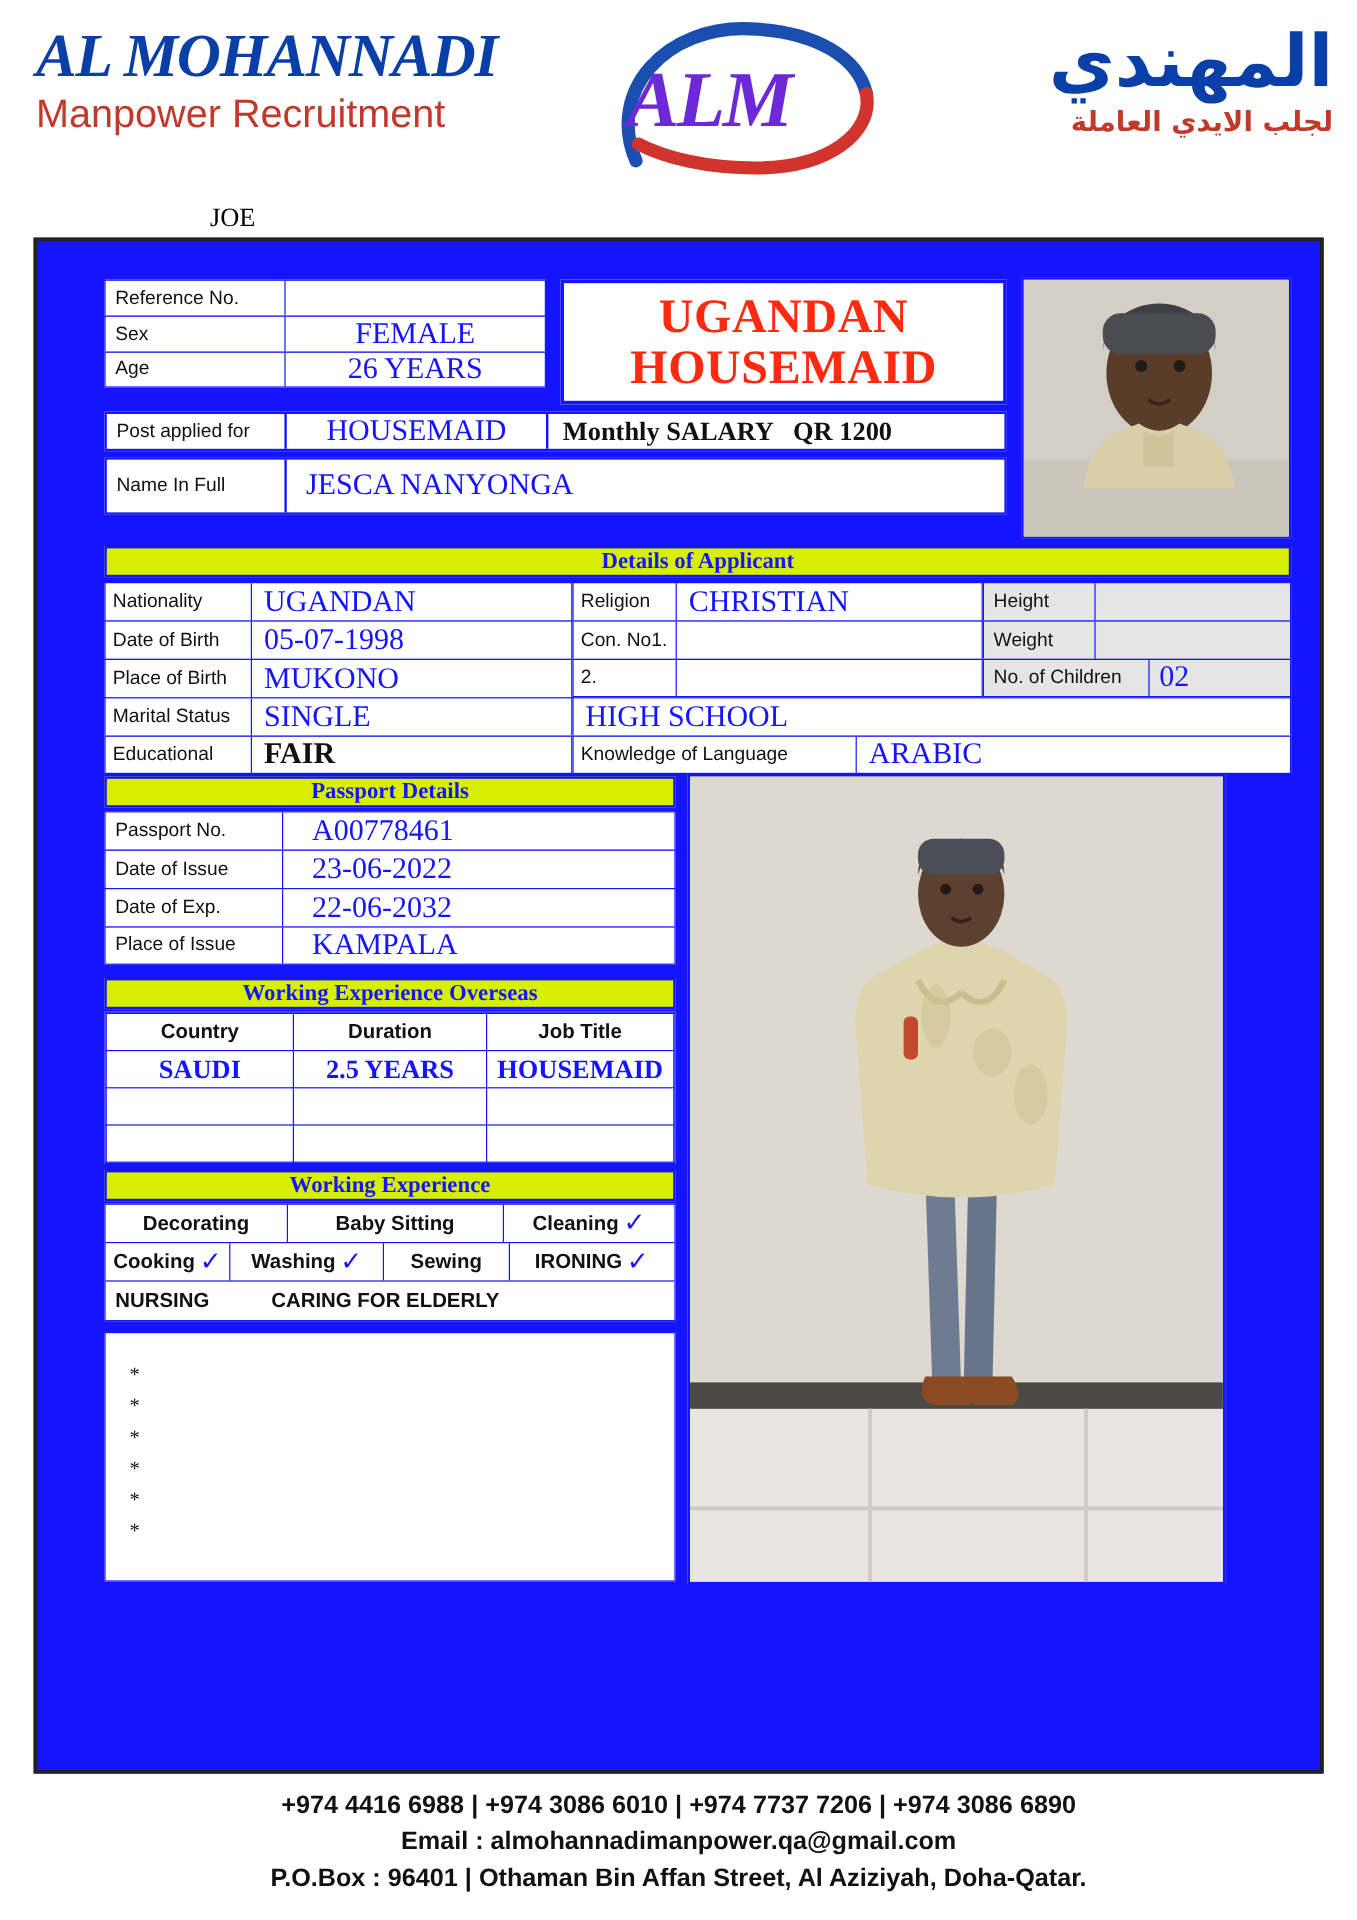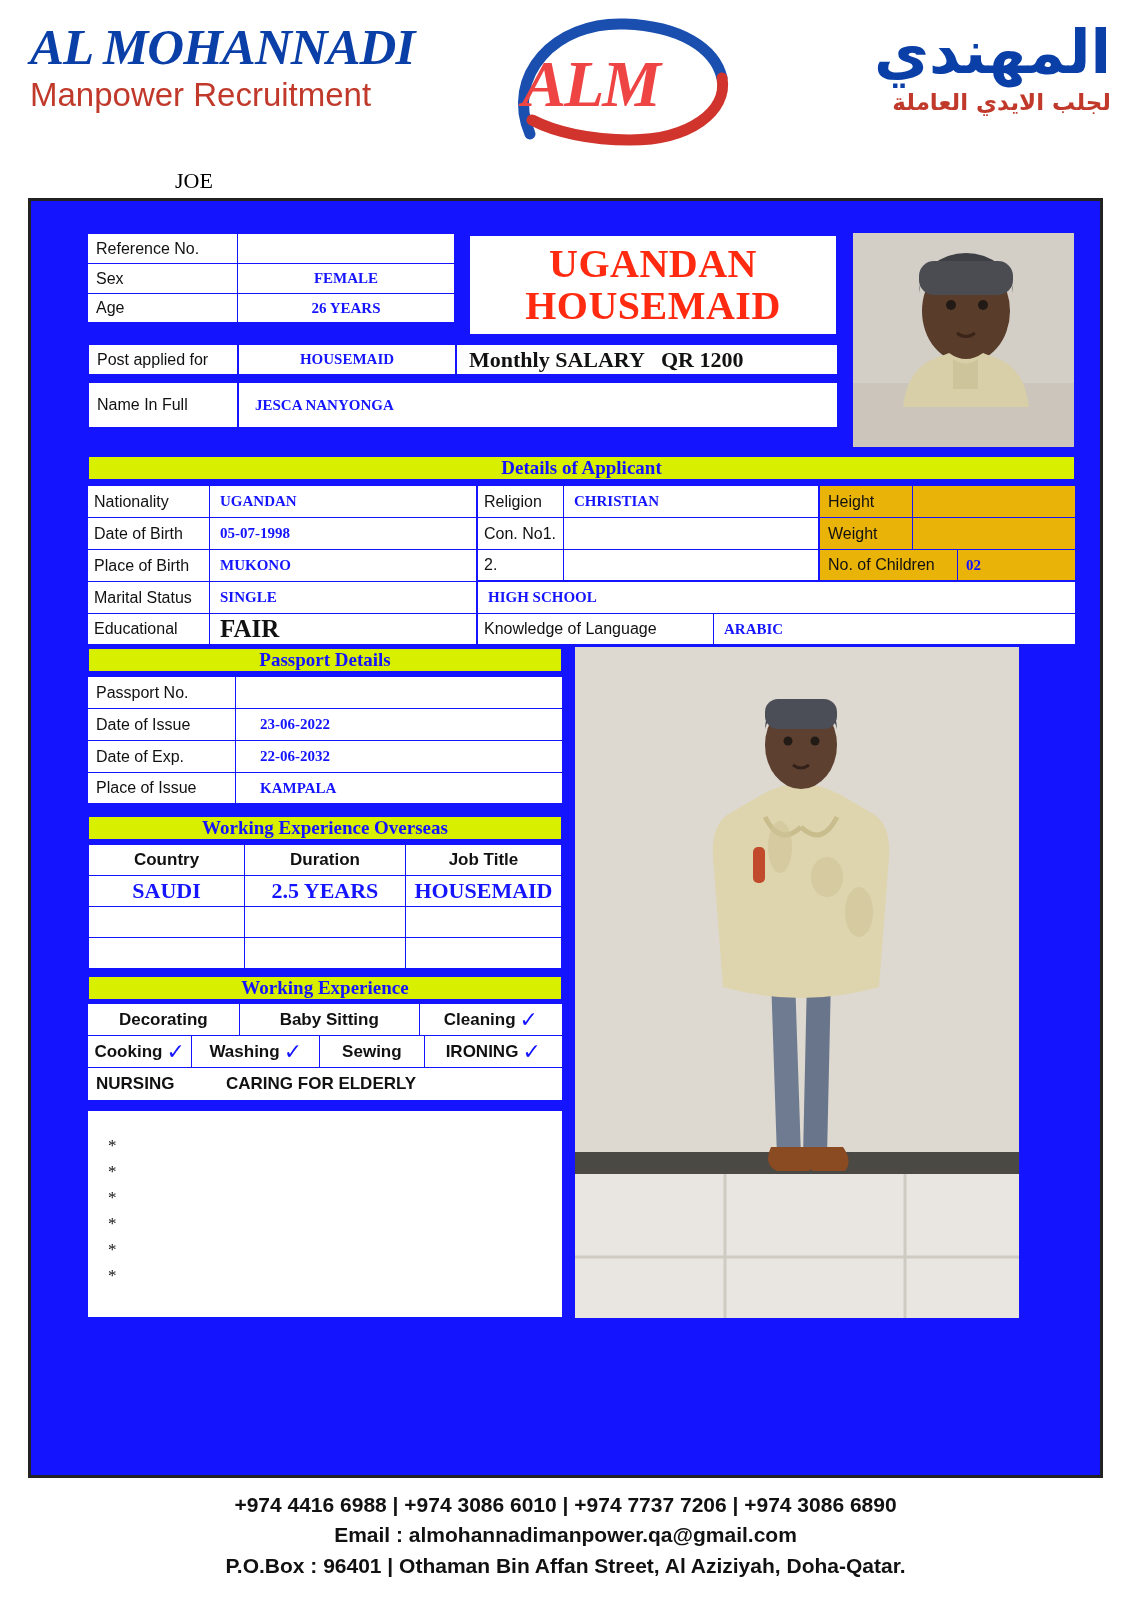"ALM" .alm-text { color: #ef4444 -> #6d28d9 }
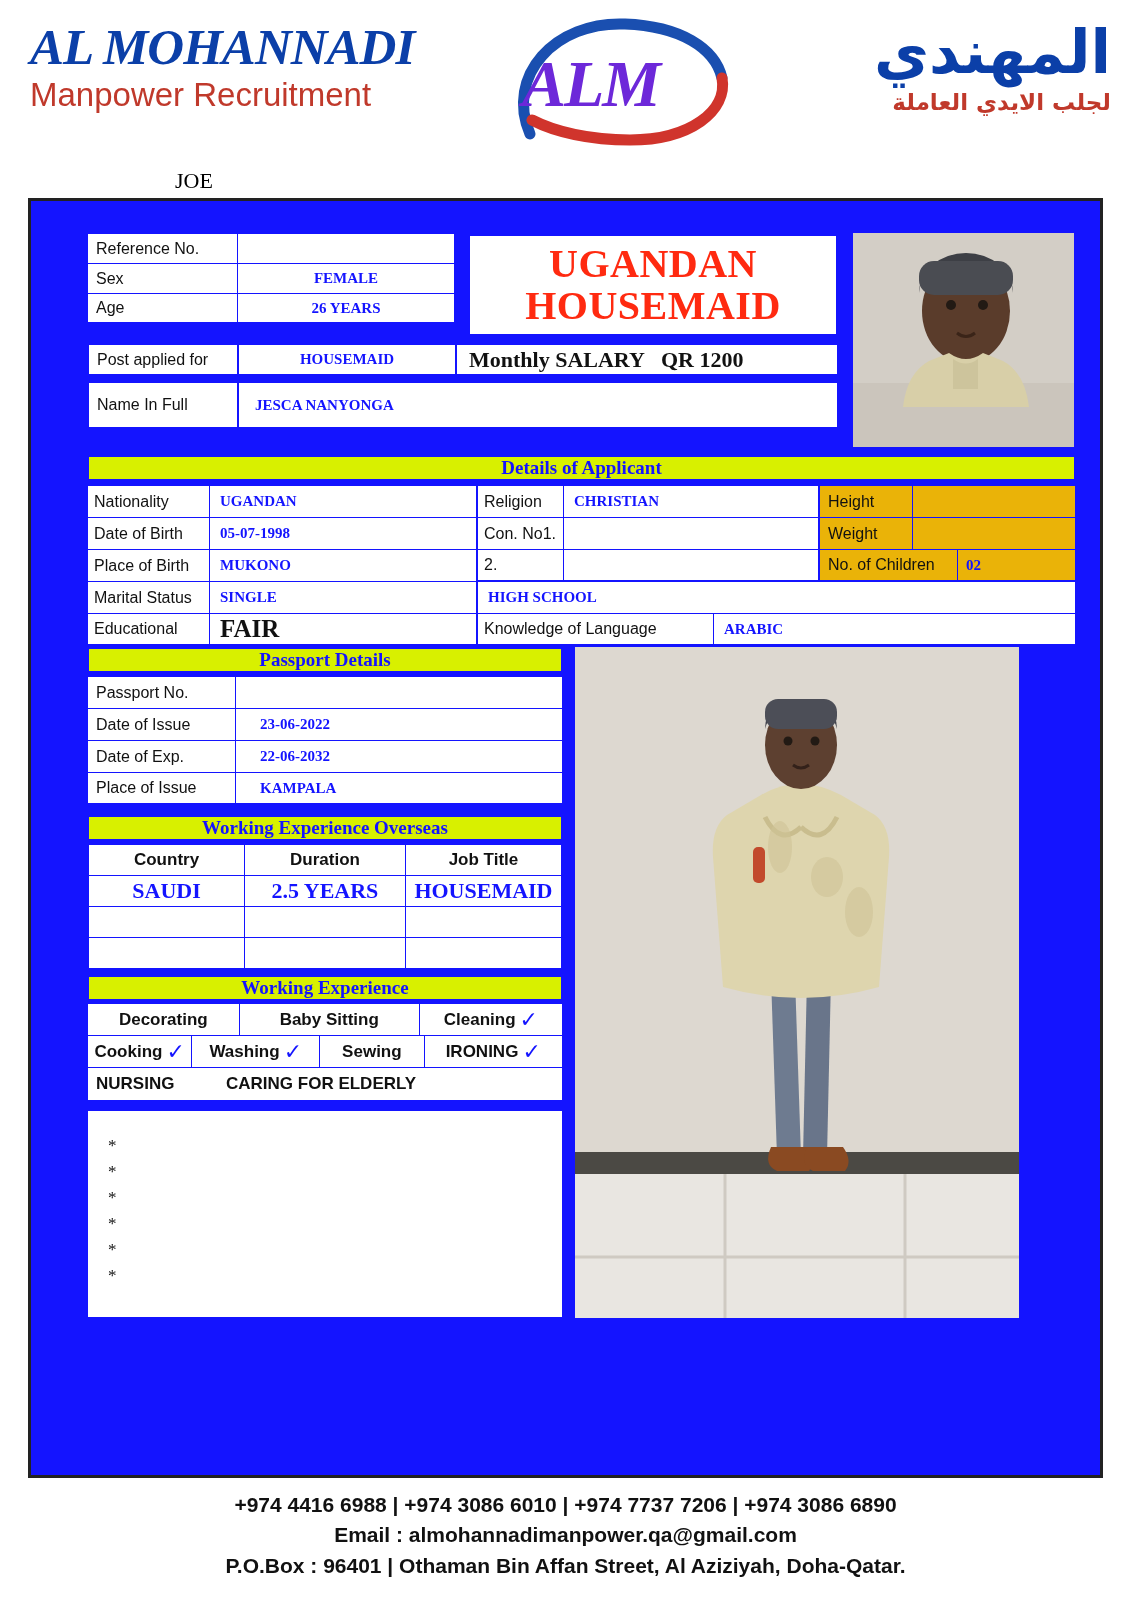"FEMALE" .val { font-size: 15px -> 25px; font-weight: bold -> normal }
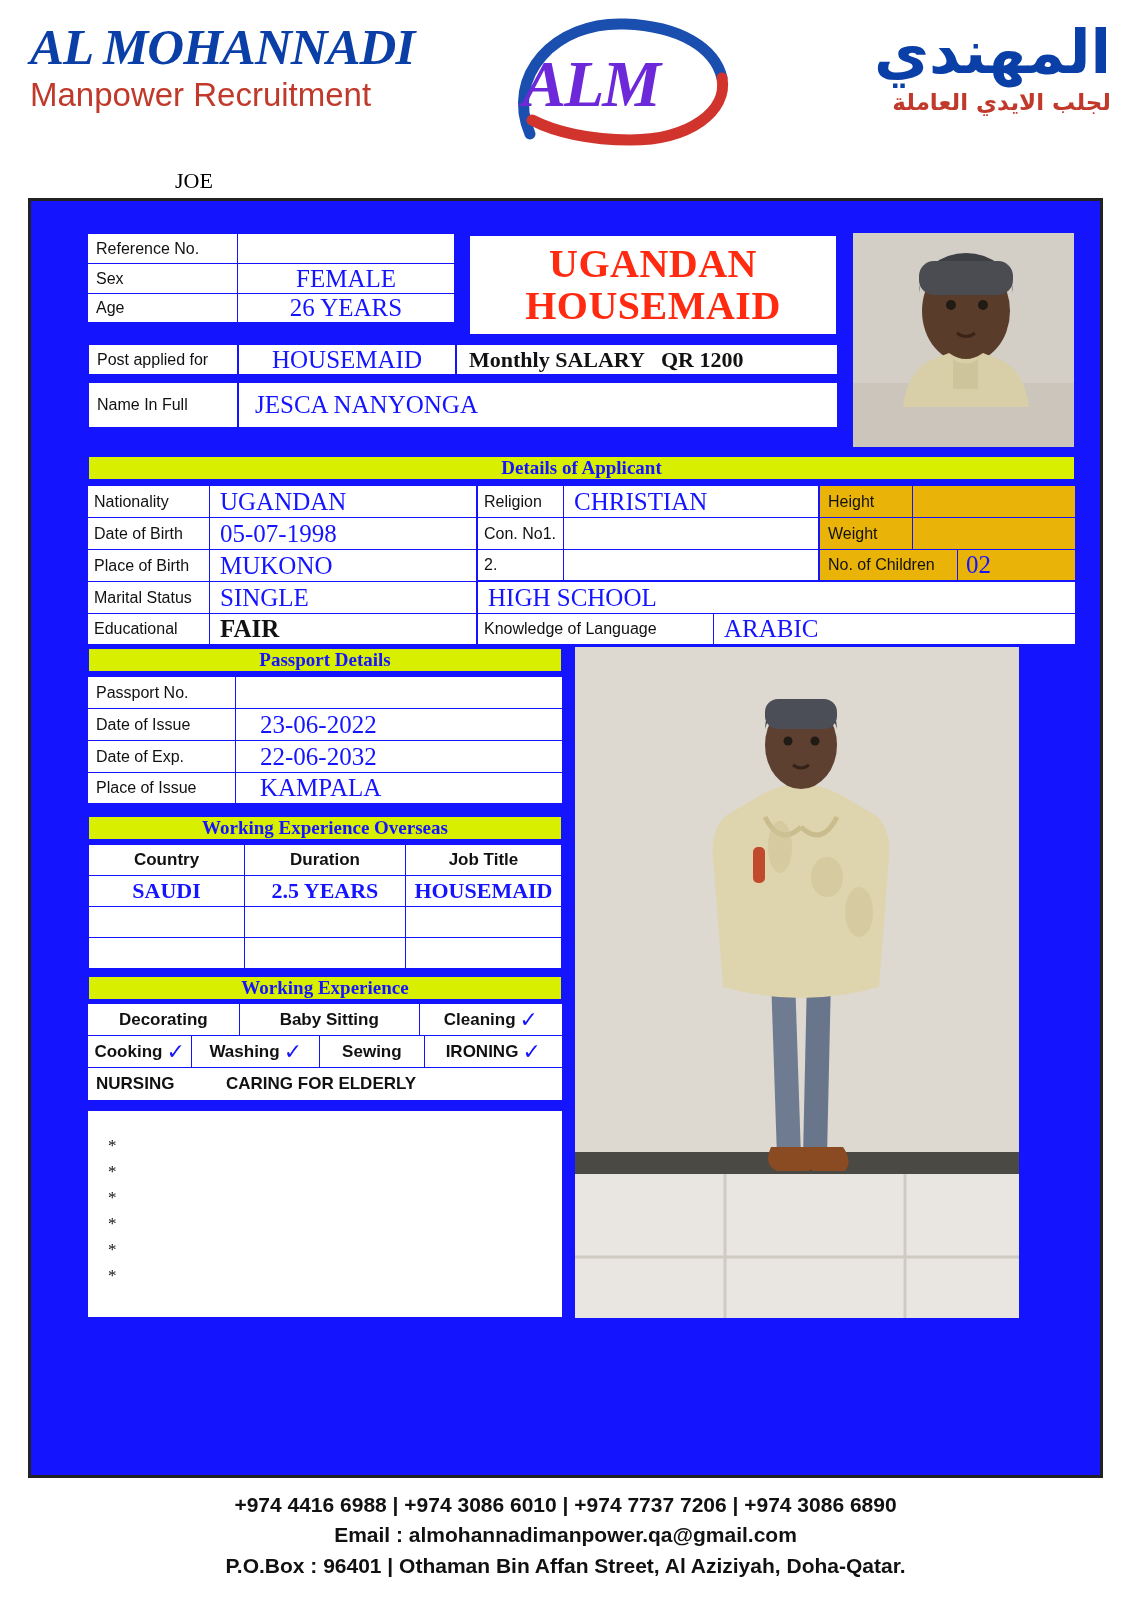"Height" .rrow { background: #eab308 -> #e5e5e5 }
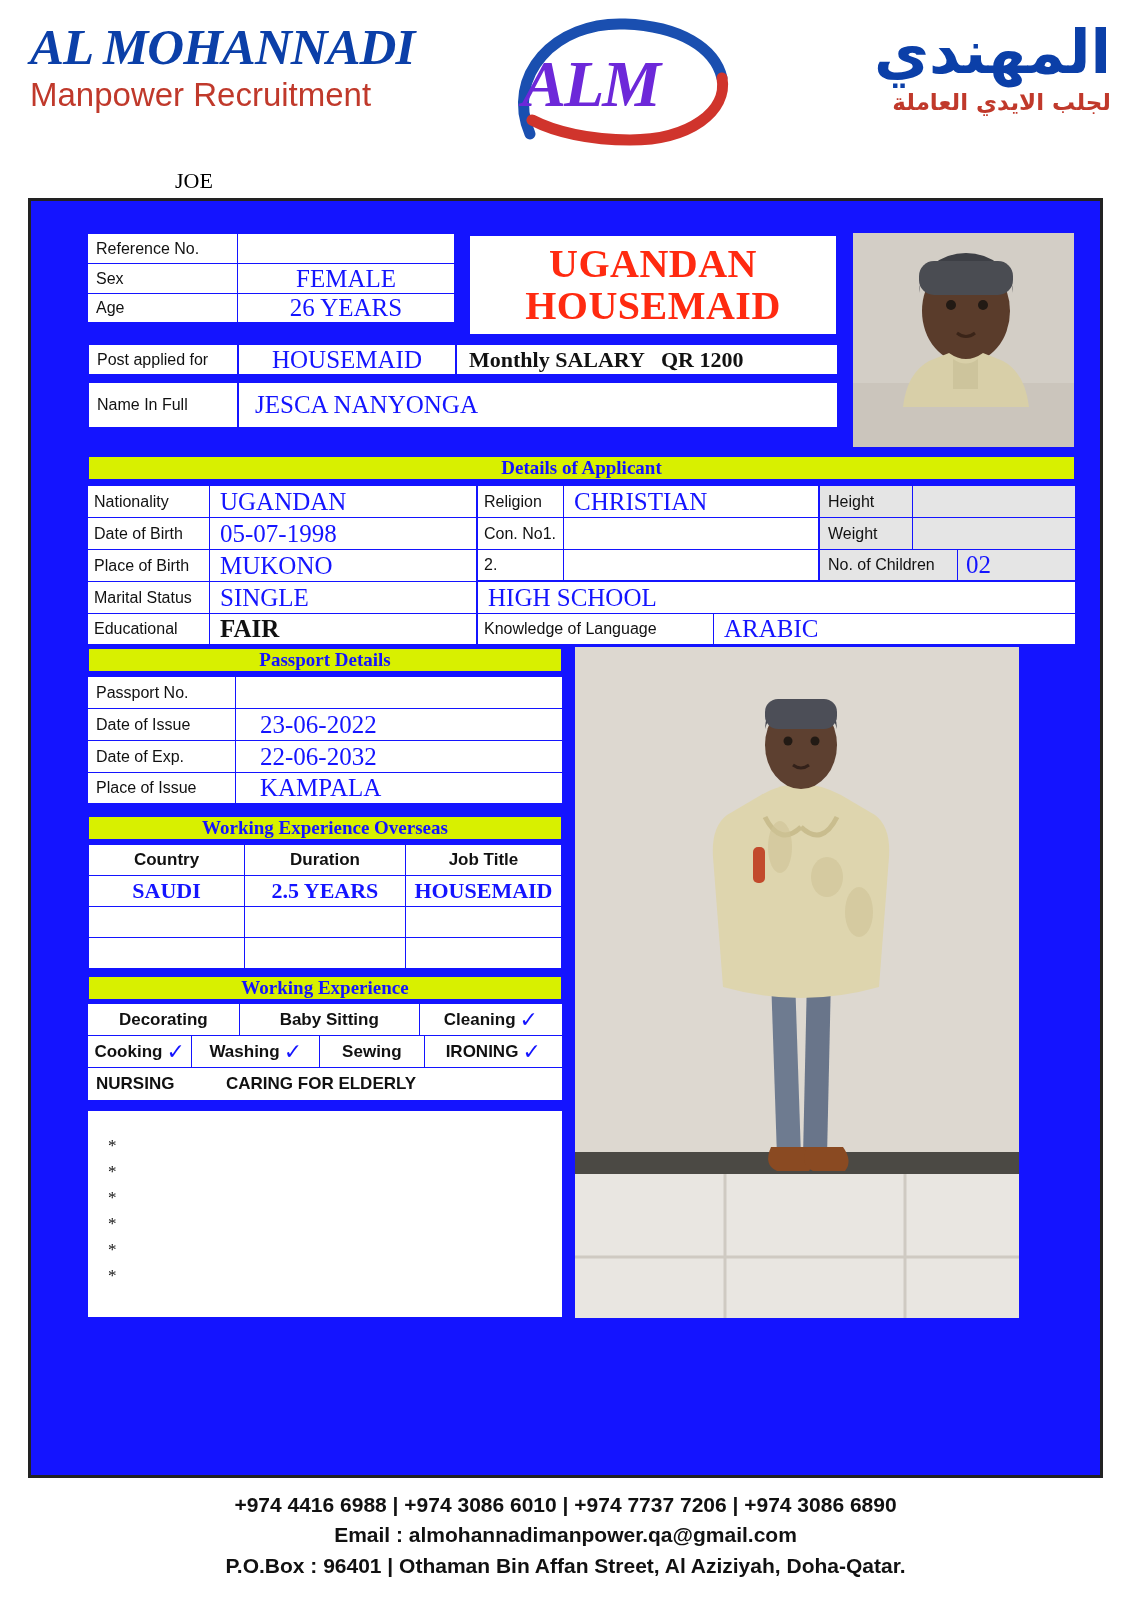"A00778461" div.v { html: none -> <div>A00778461</div> }
